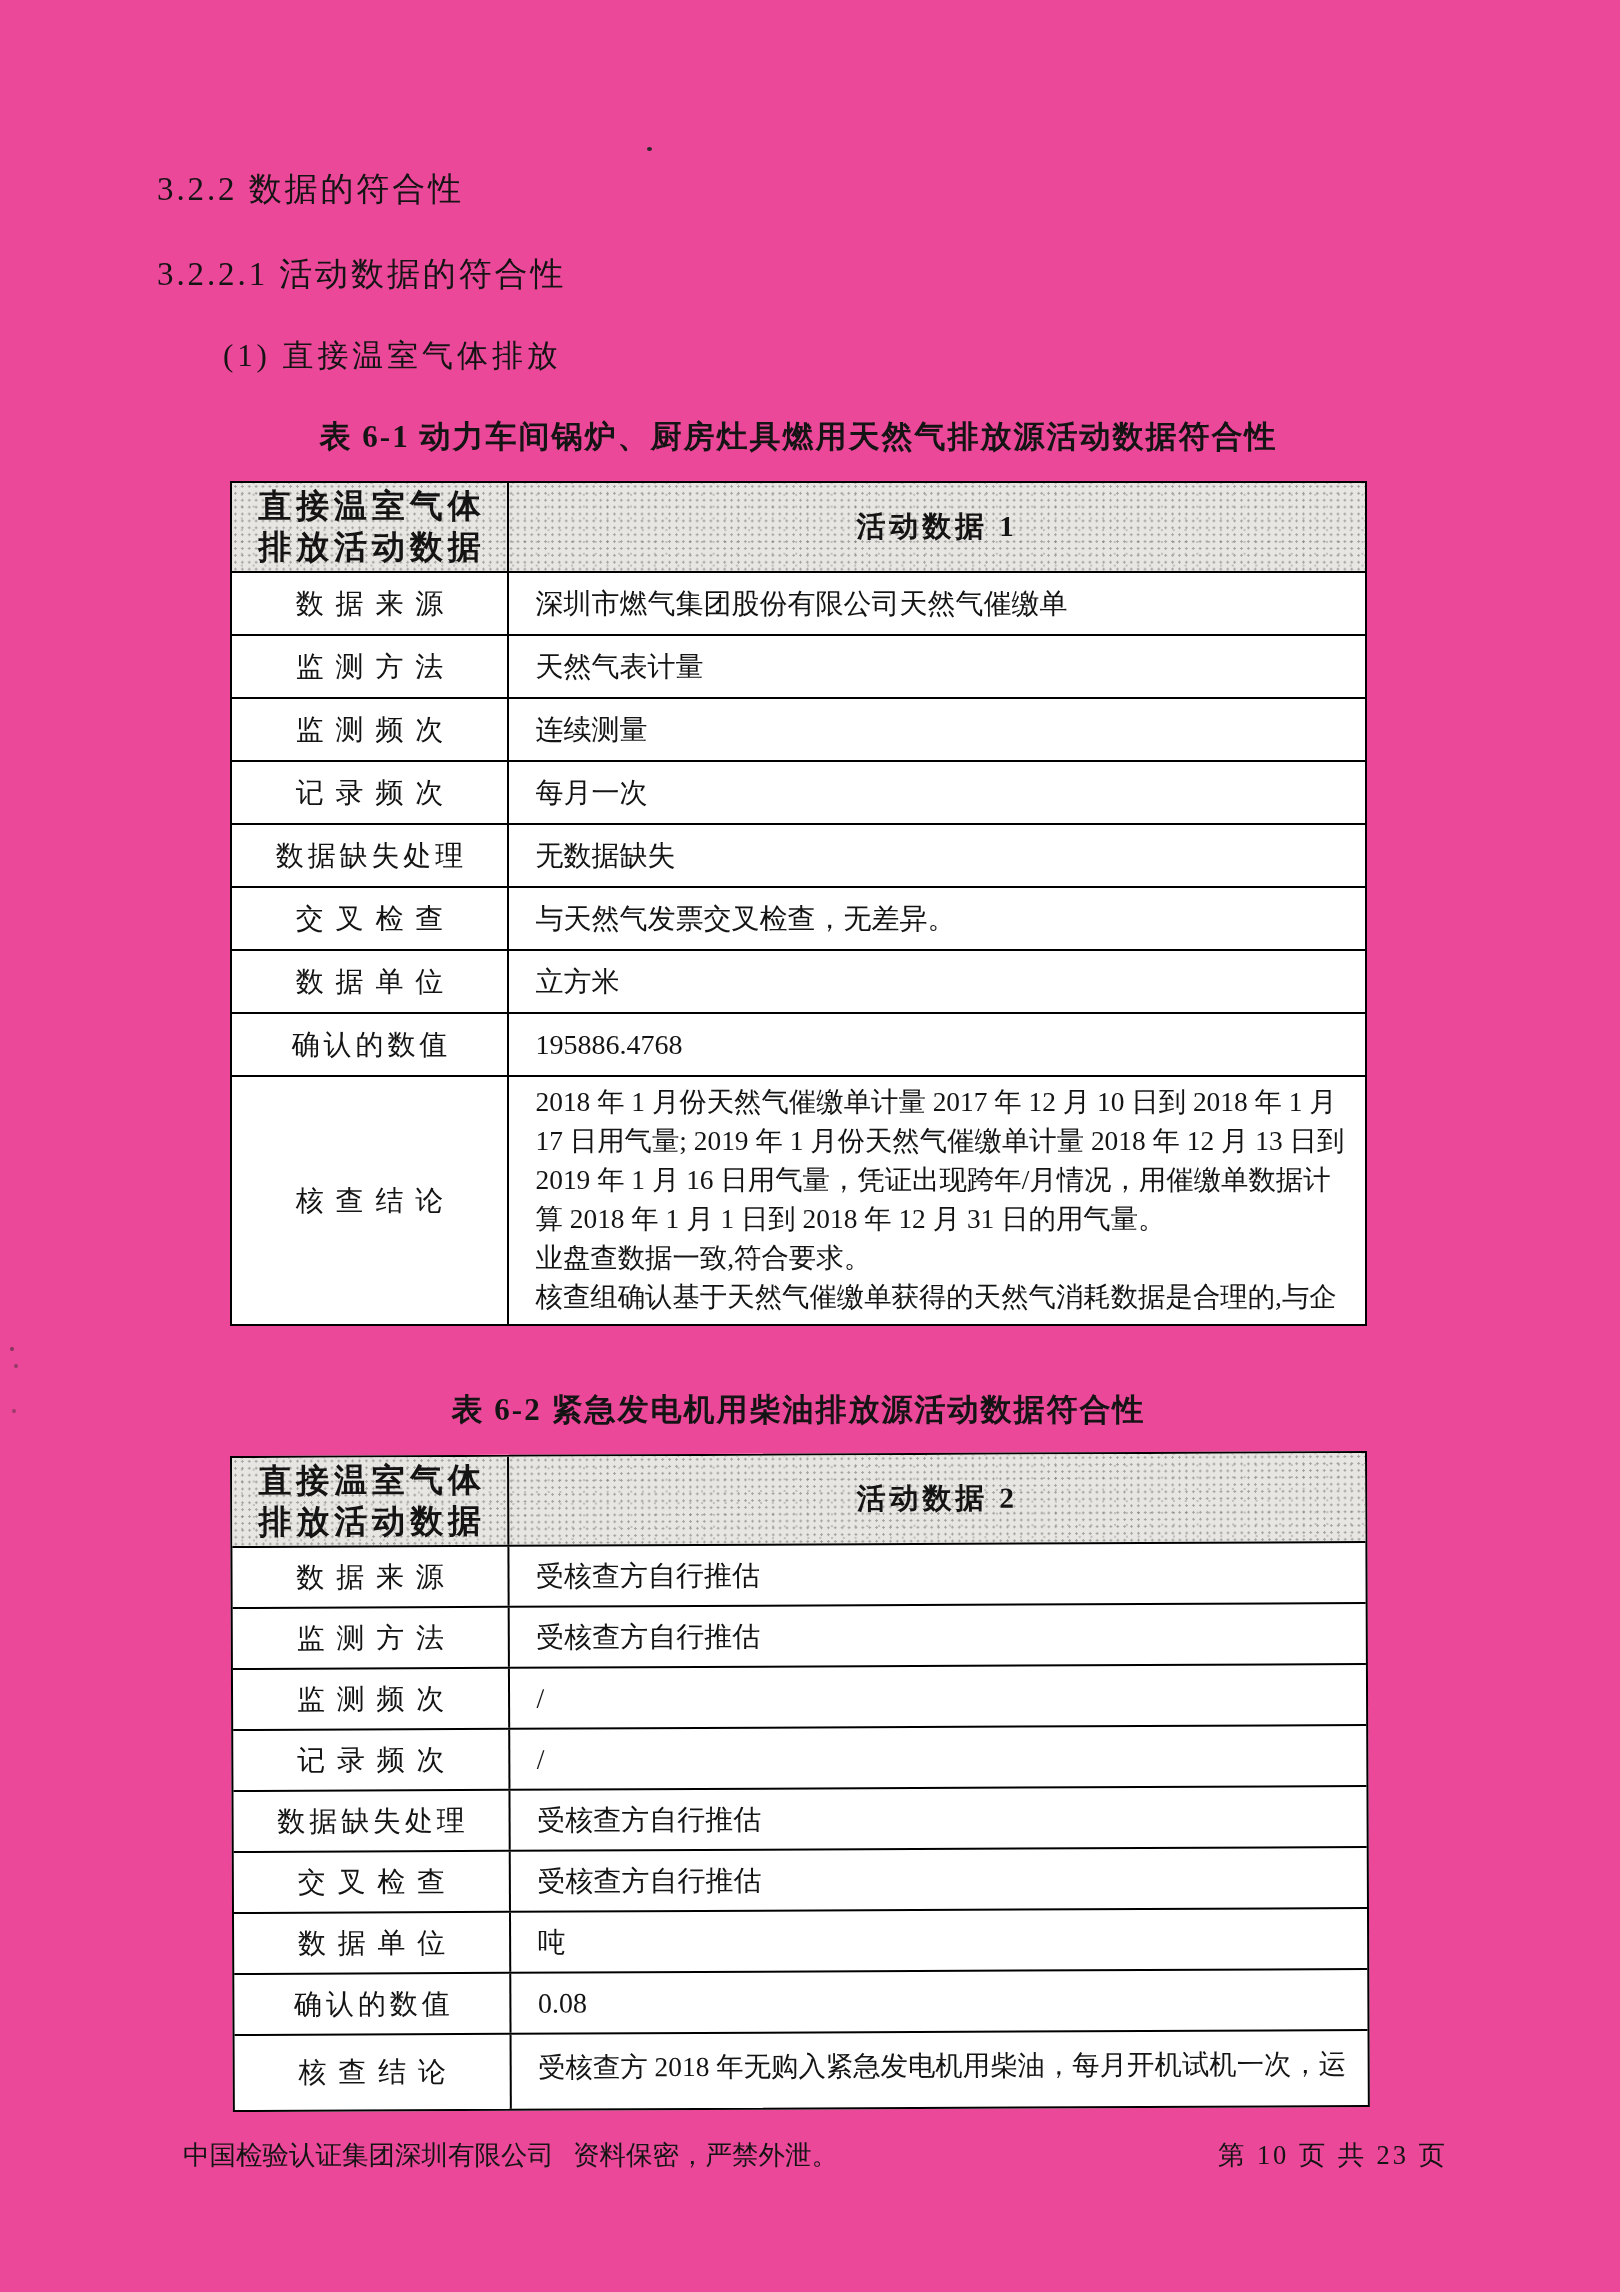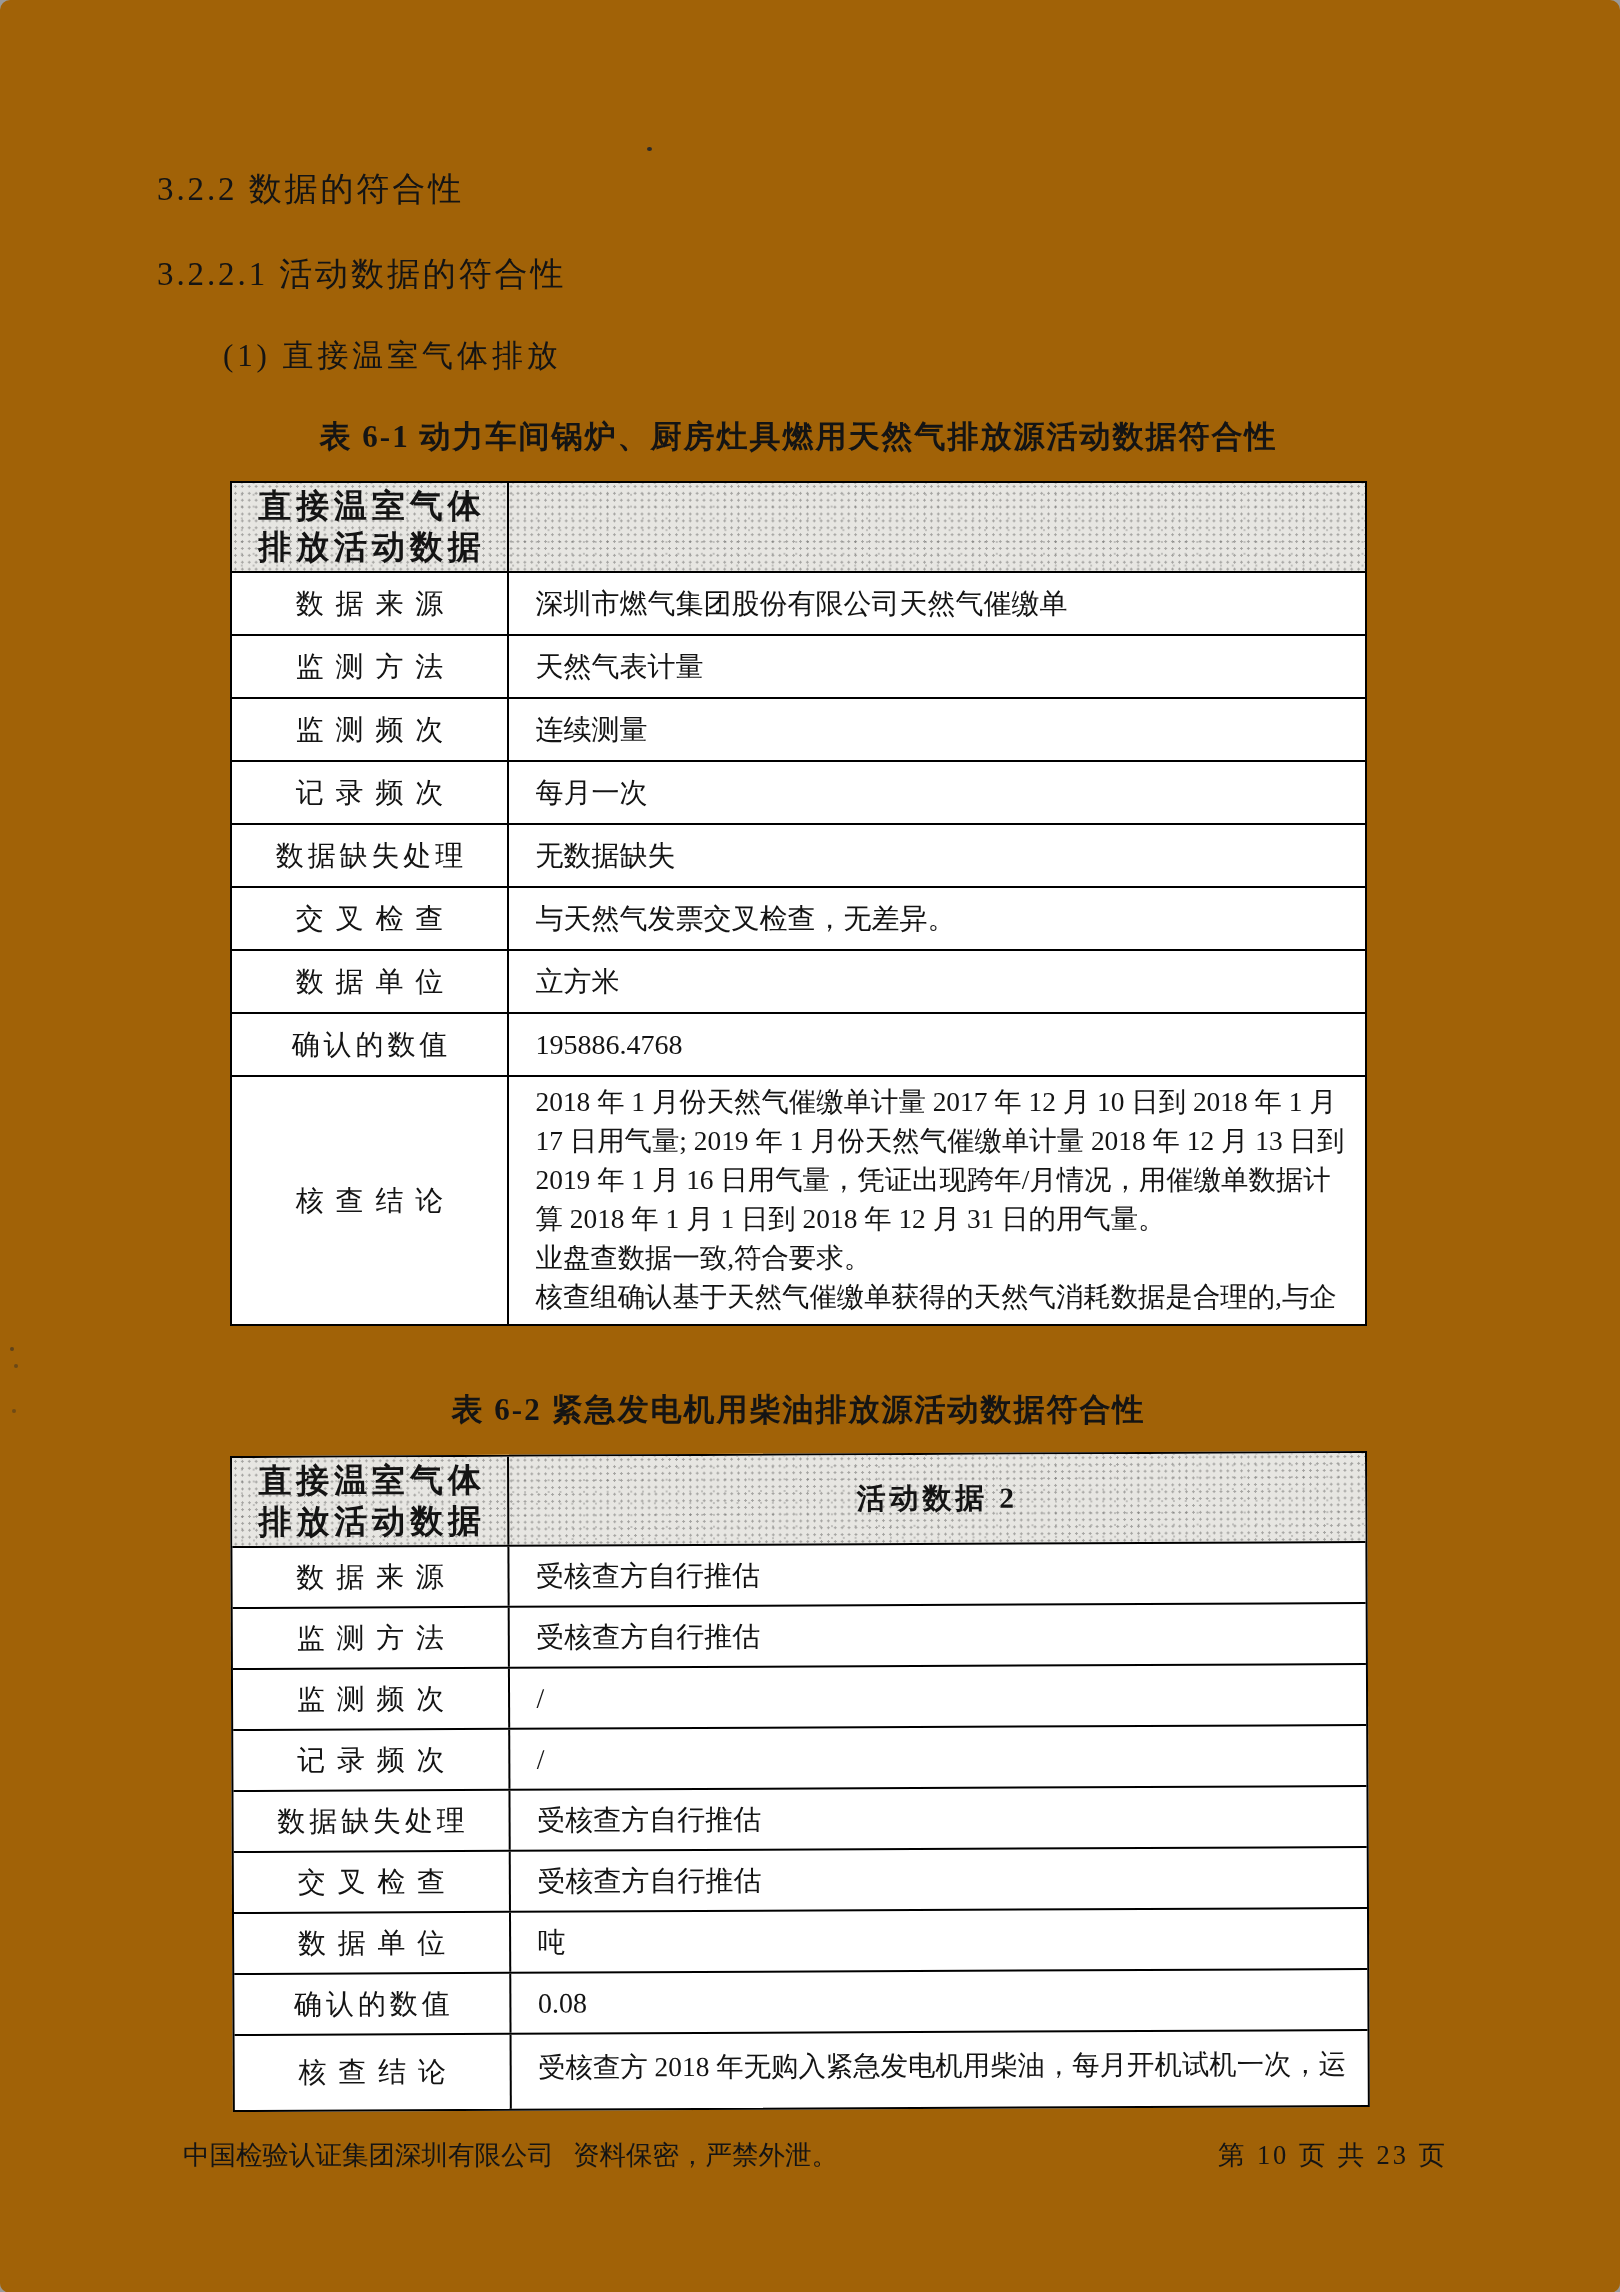"3.2.2 数据的符合性" .page { background: #a16207 -> #ec4899; border-radius: 10px -> none }
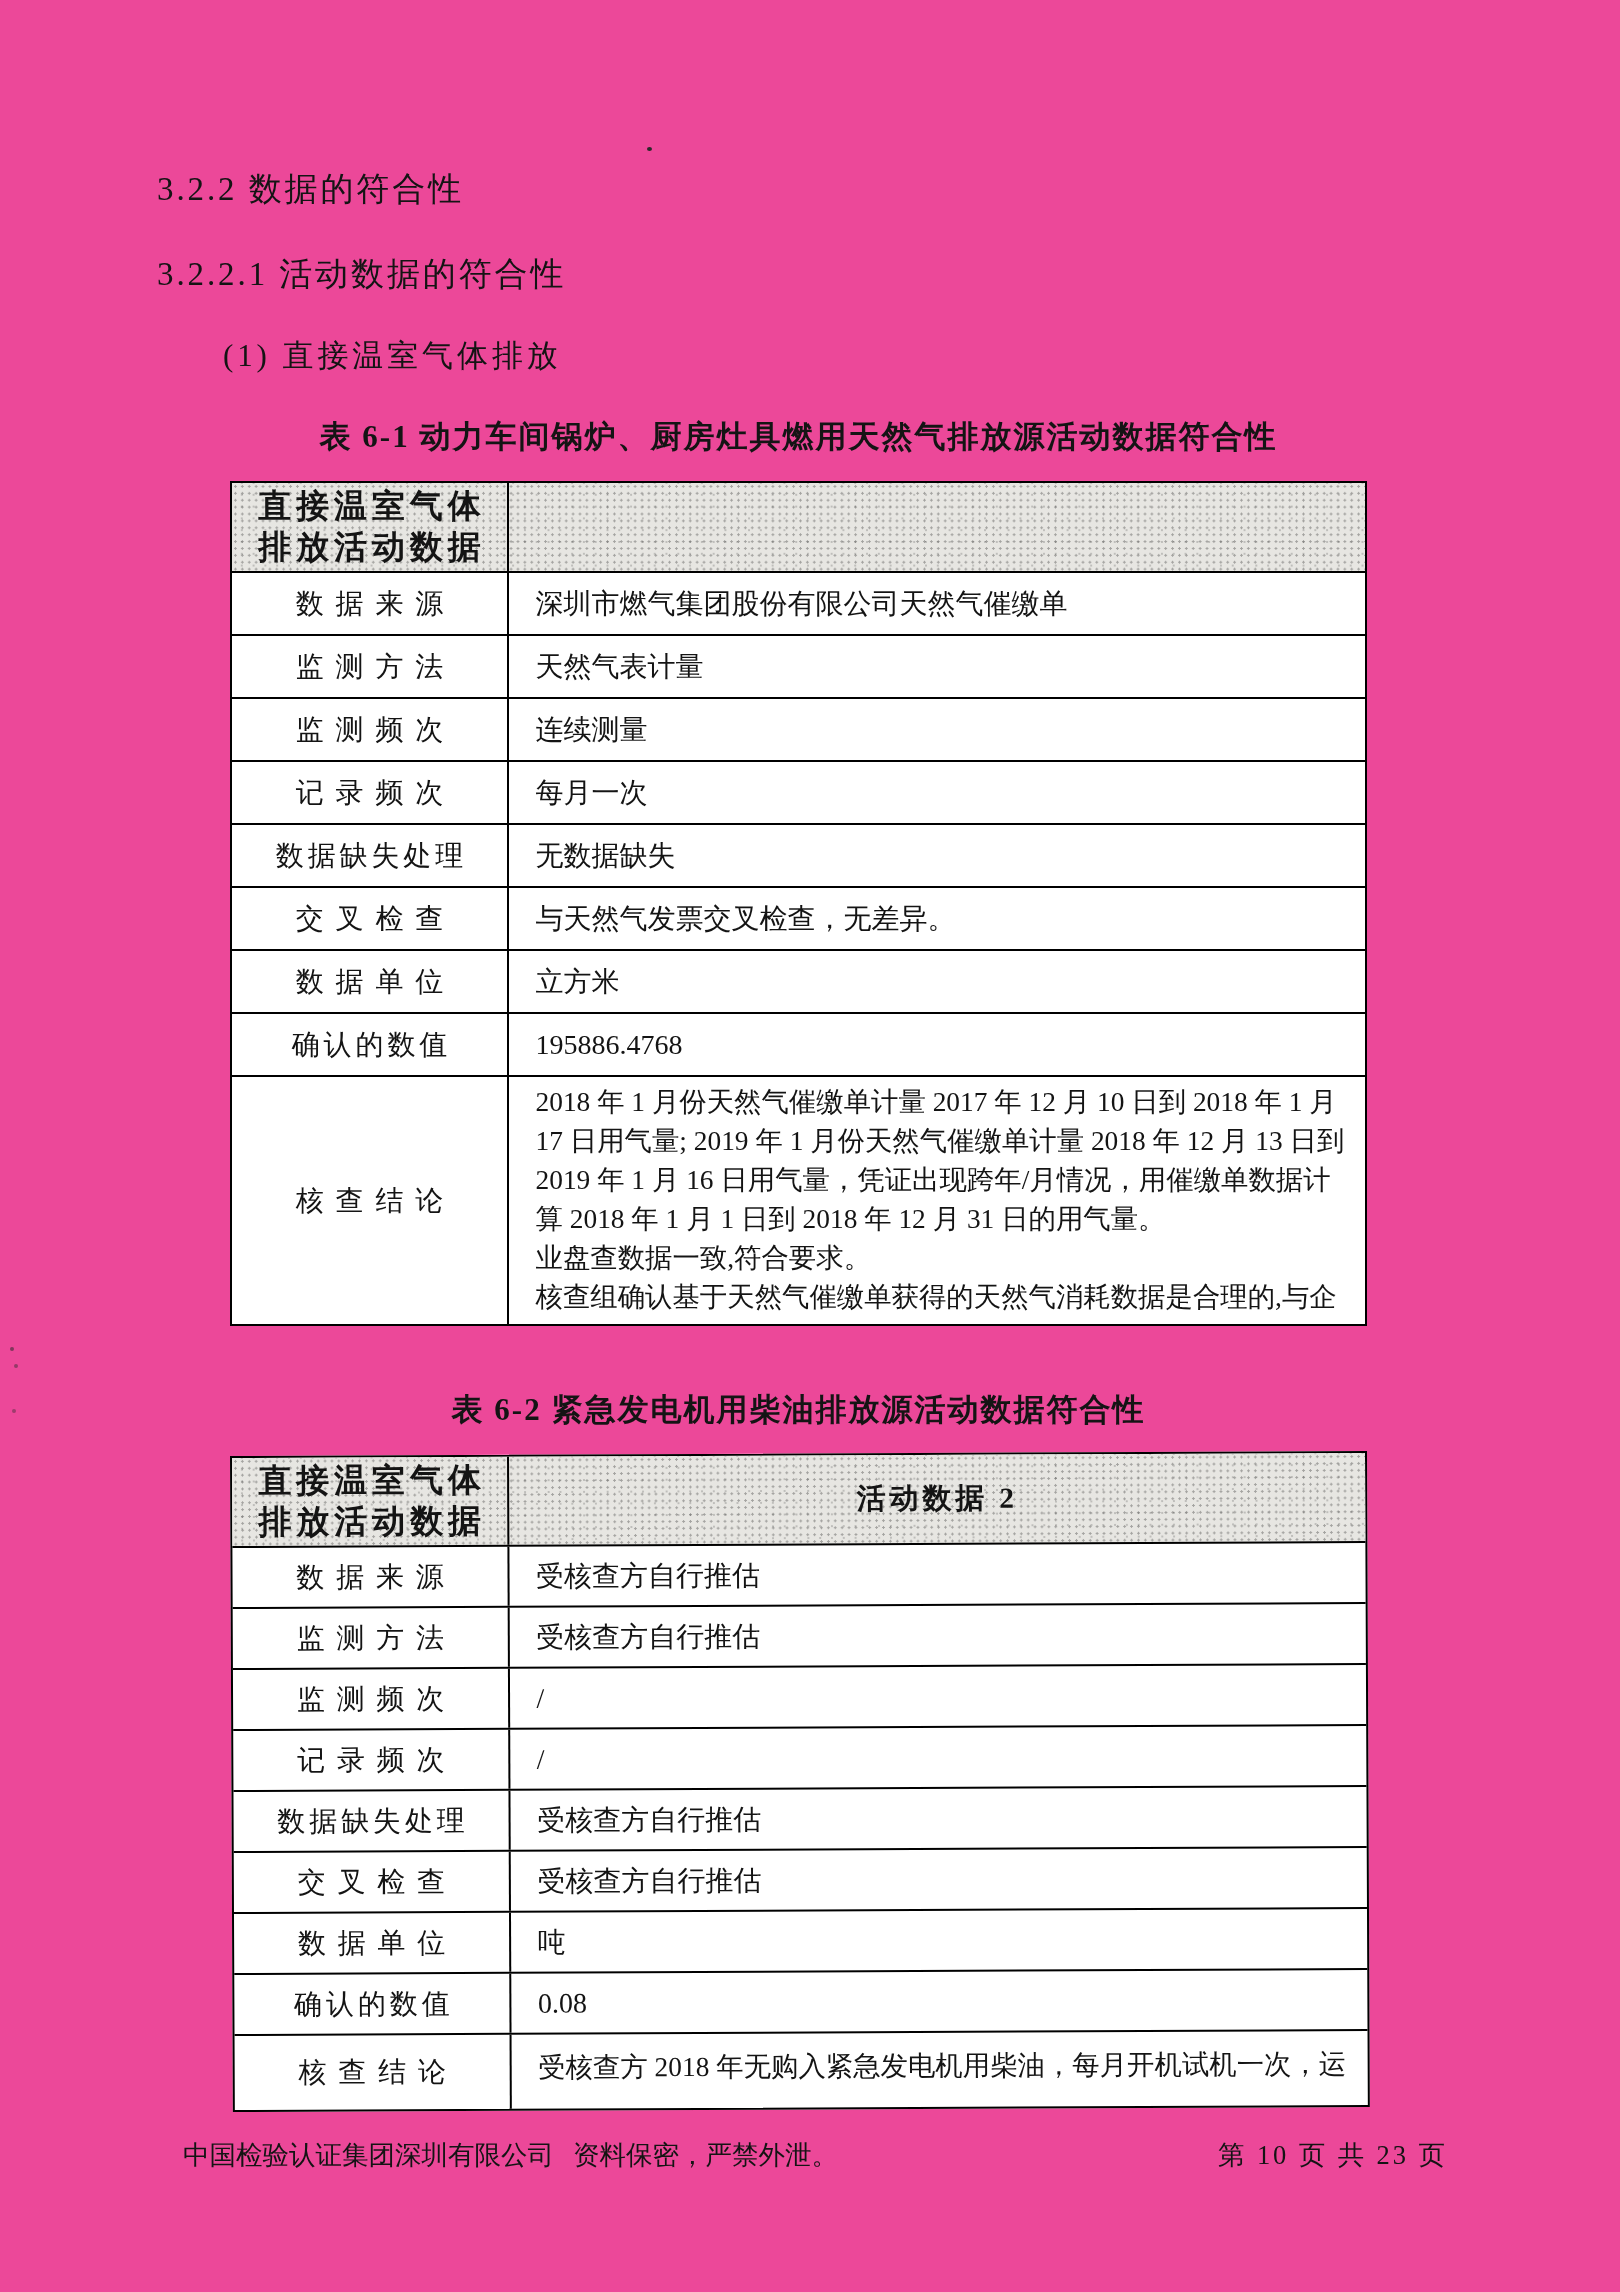"活动数据 1" div.cv { html: none -> <div>活动数据 1</div> }
